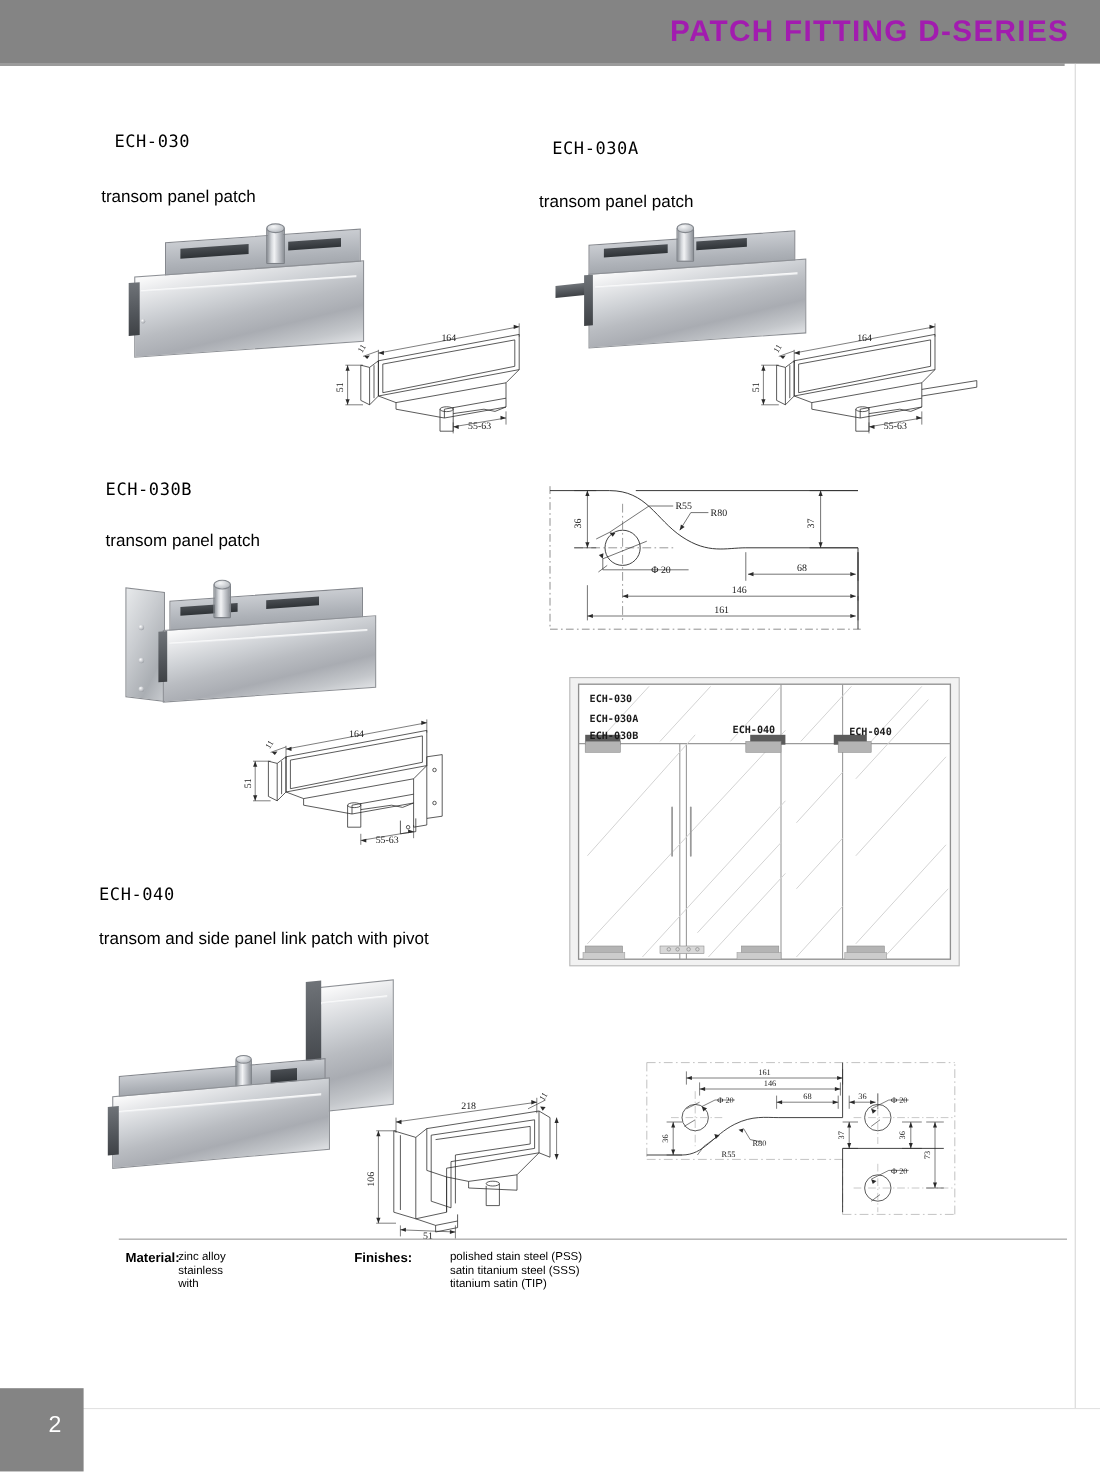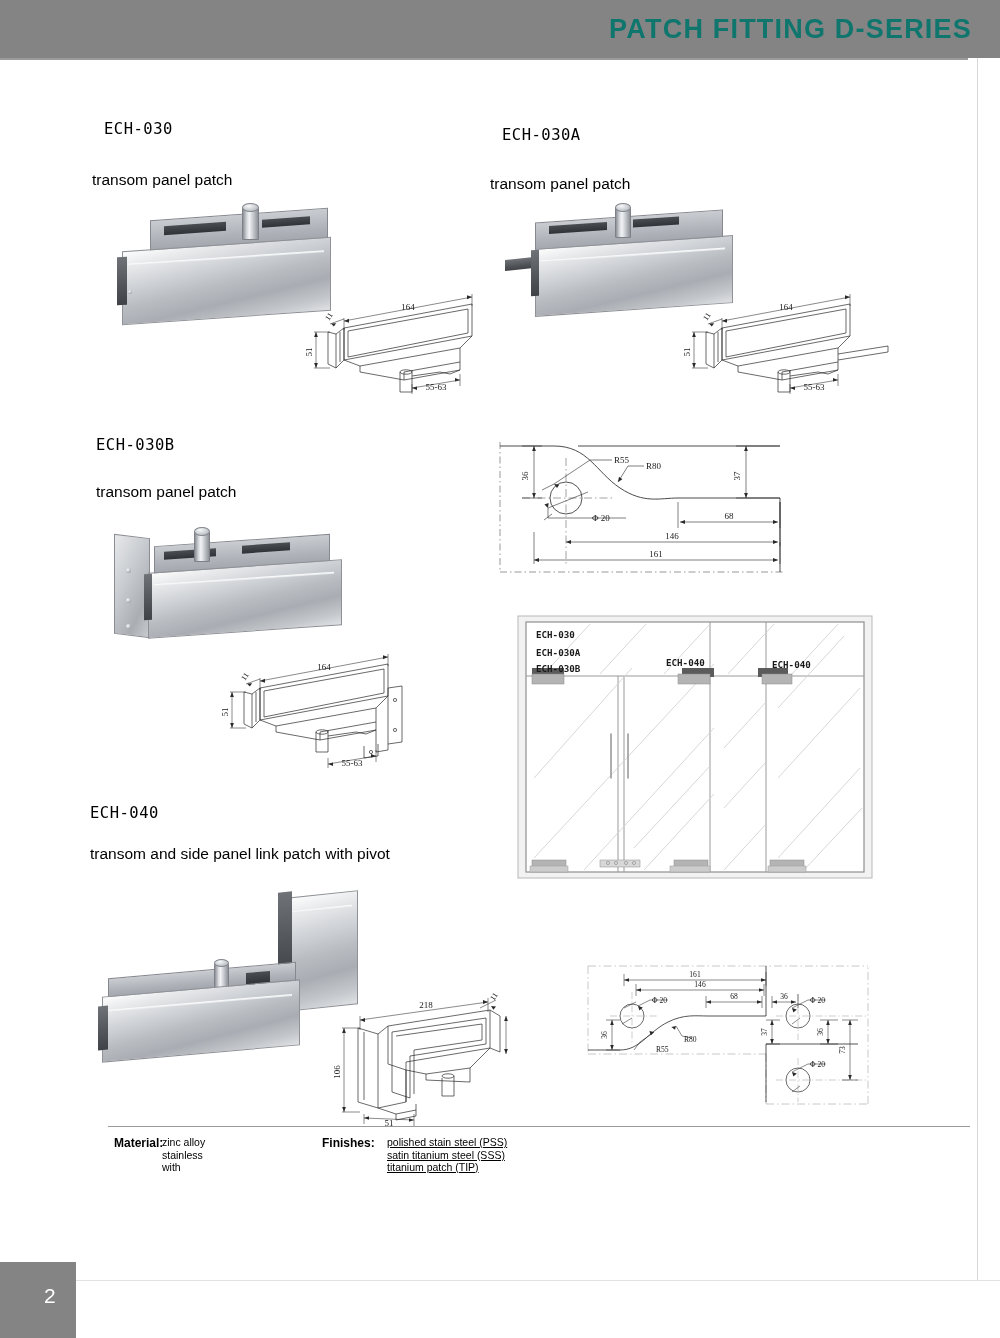"PATCH FITTING D-SERIES" .header-title { color: #0f766e -> #a21caf }
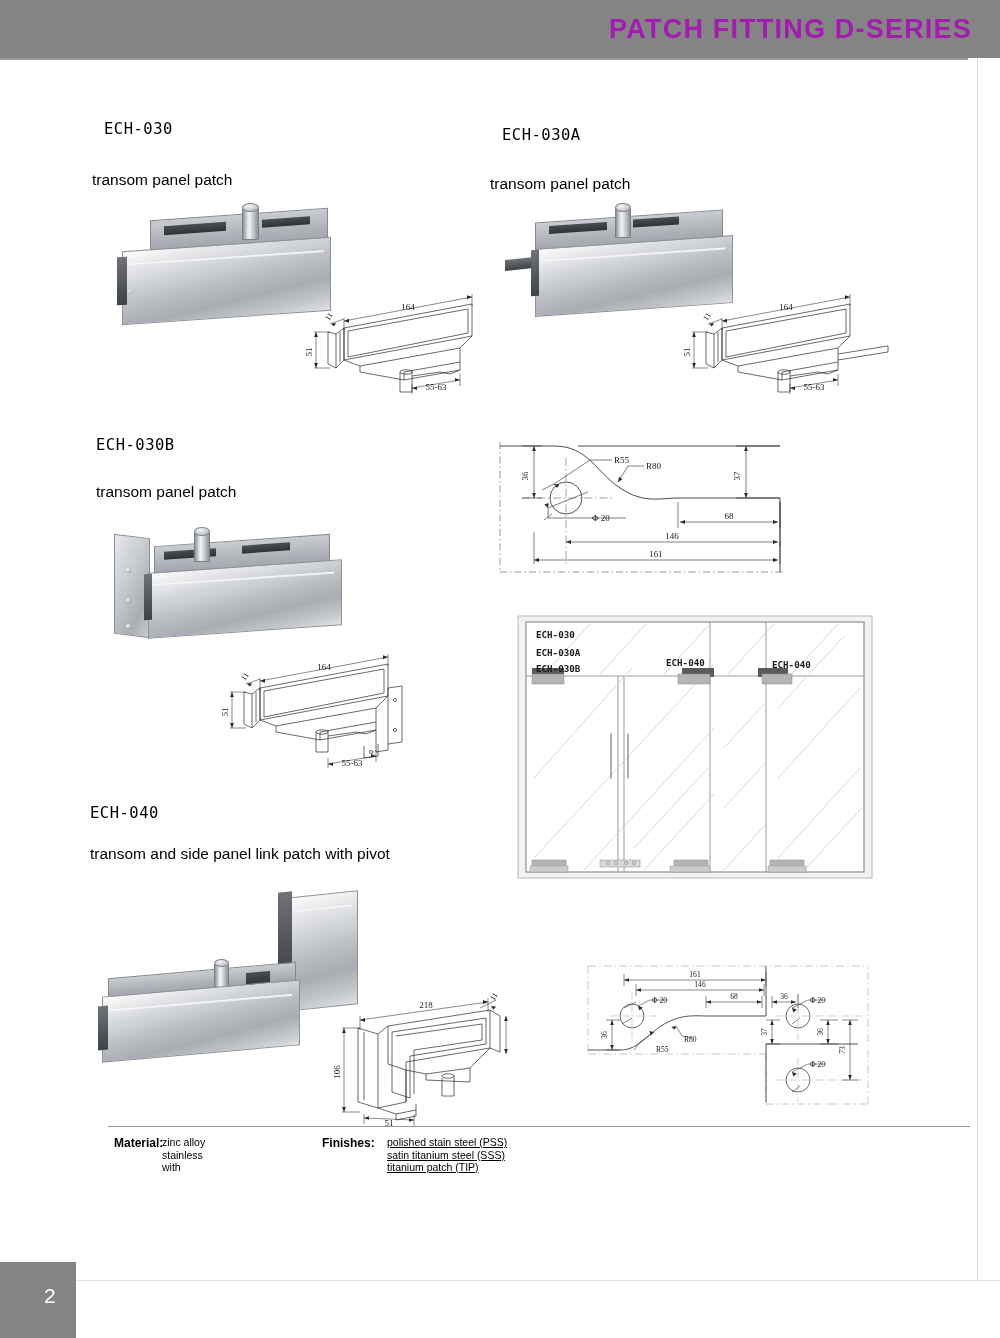"polished stain steel (PSS)" div.spec-values { left: 387px -> 409px; text-decoration: underline -> none }
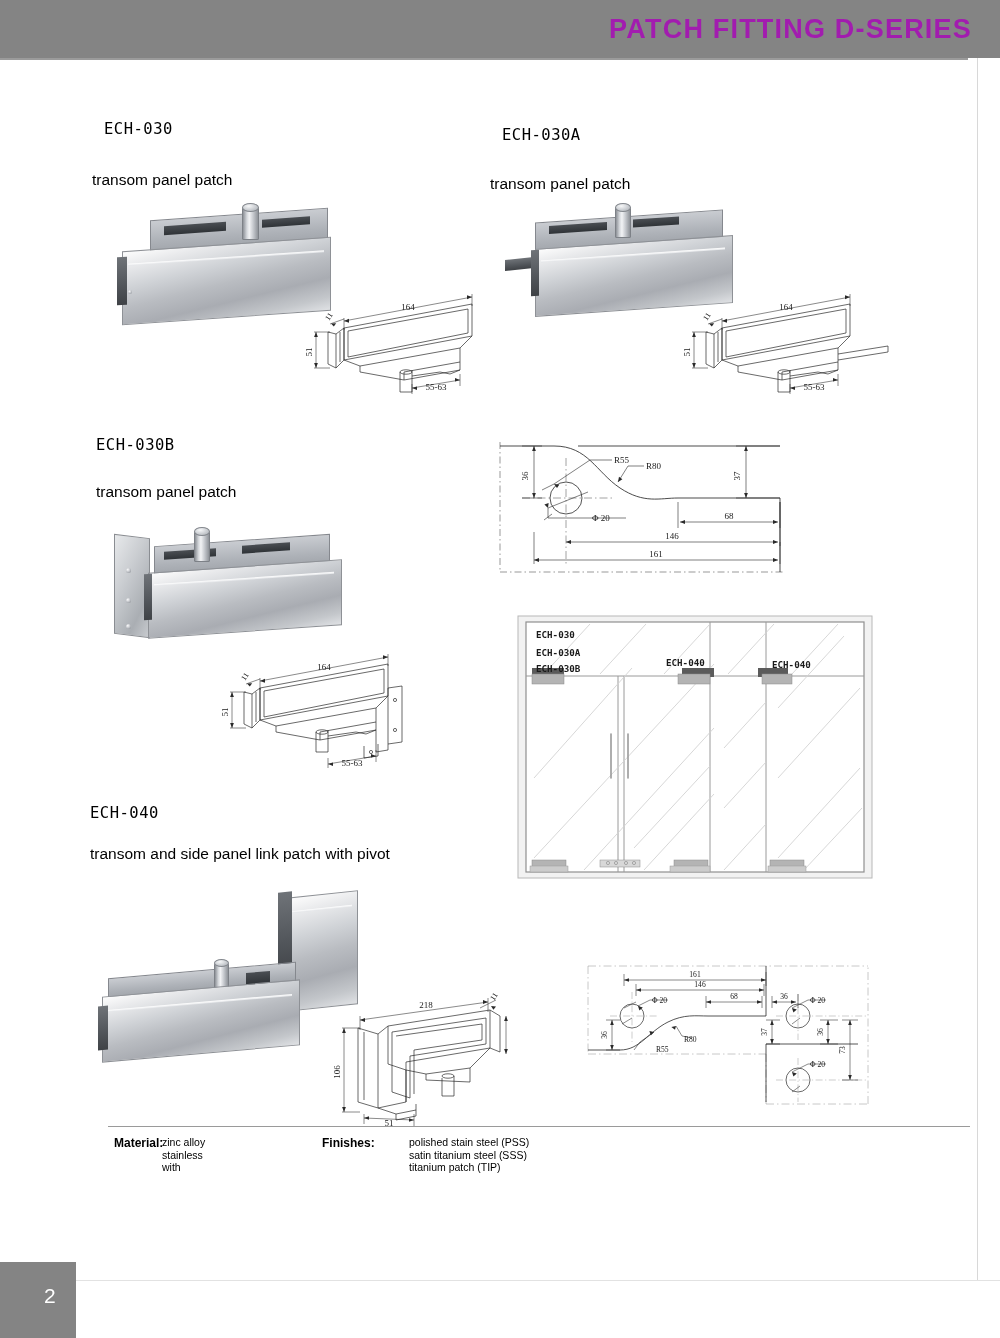"titanium patch (TIP)" div { text: patch -> satin }
